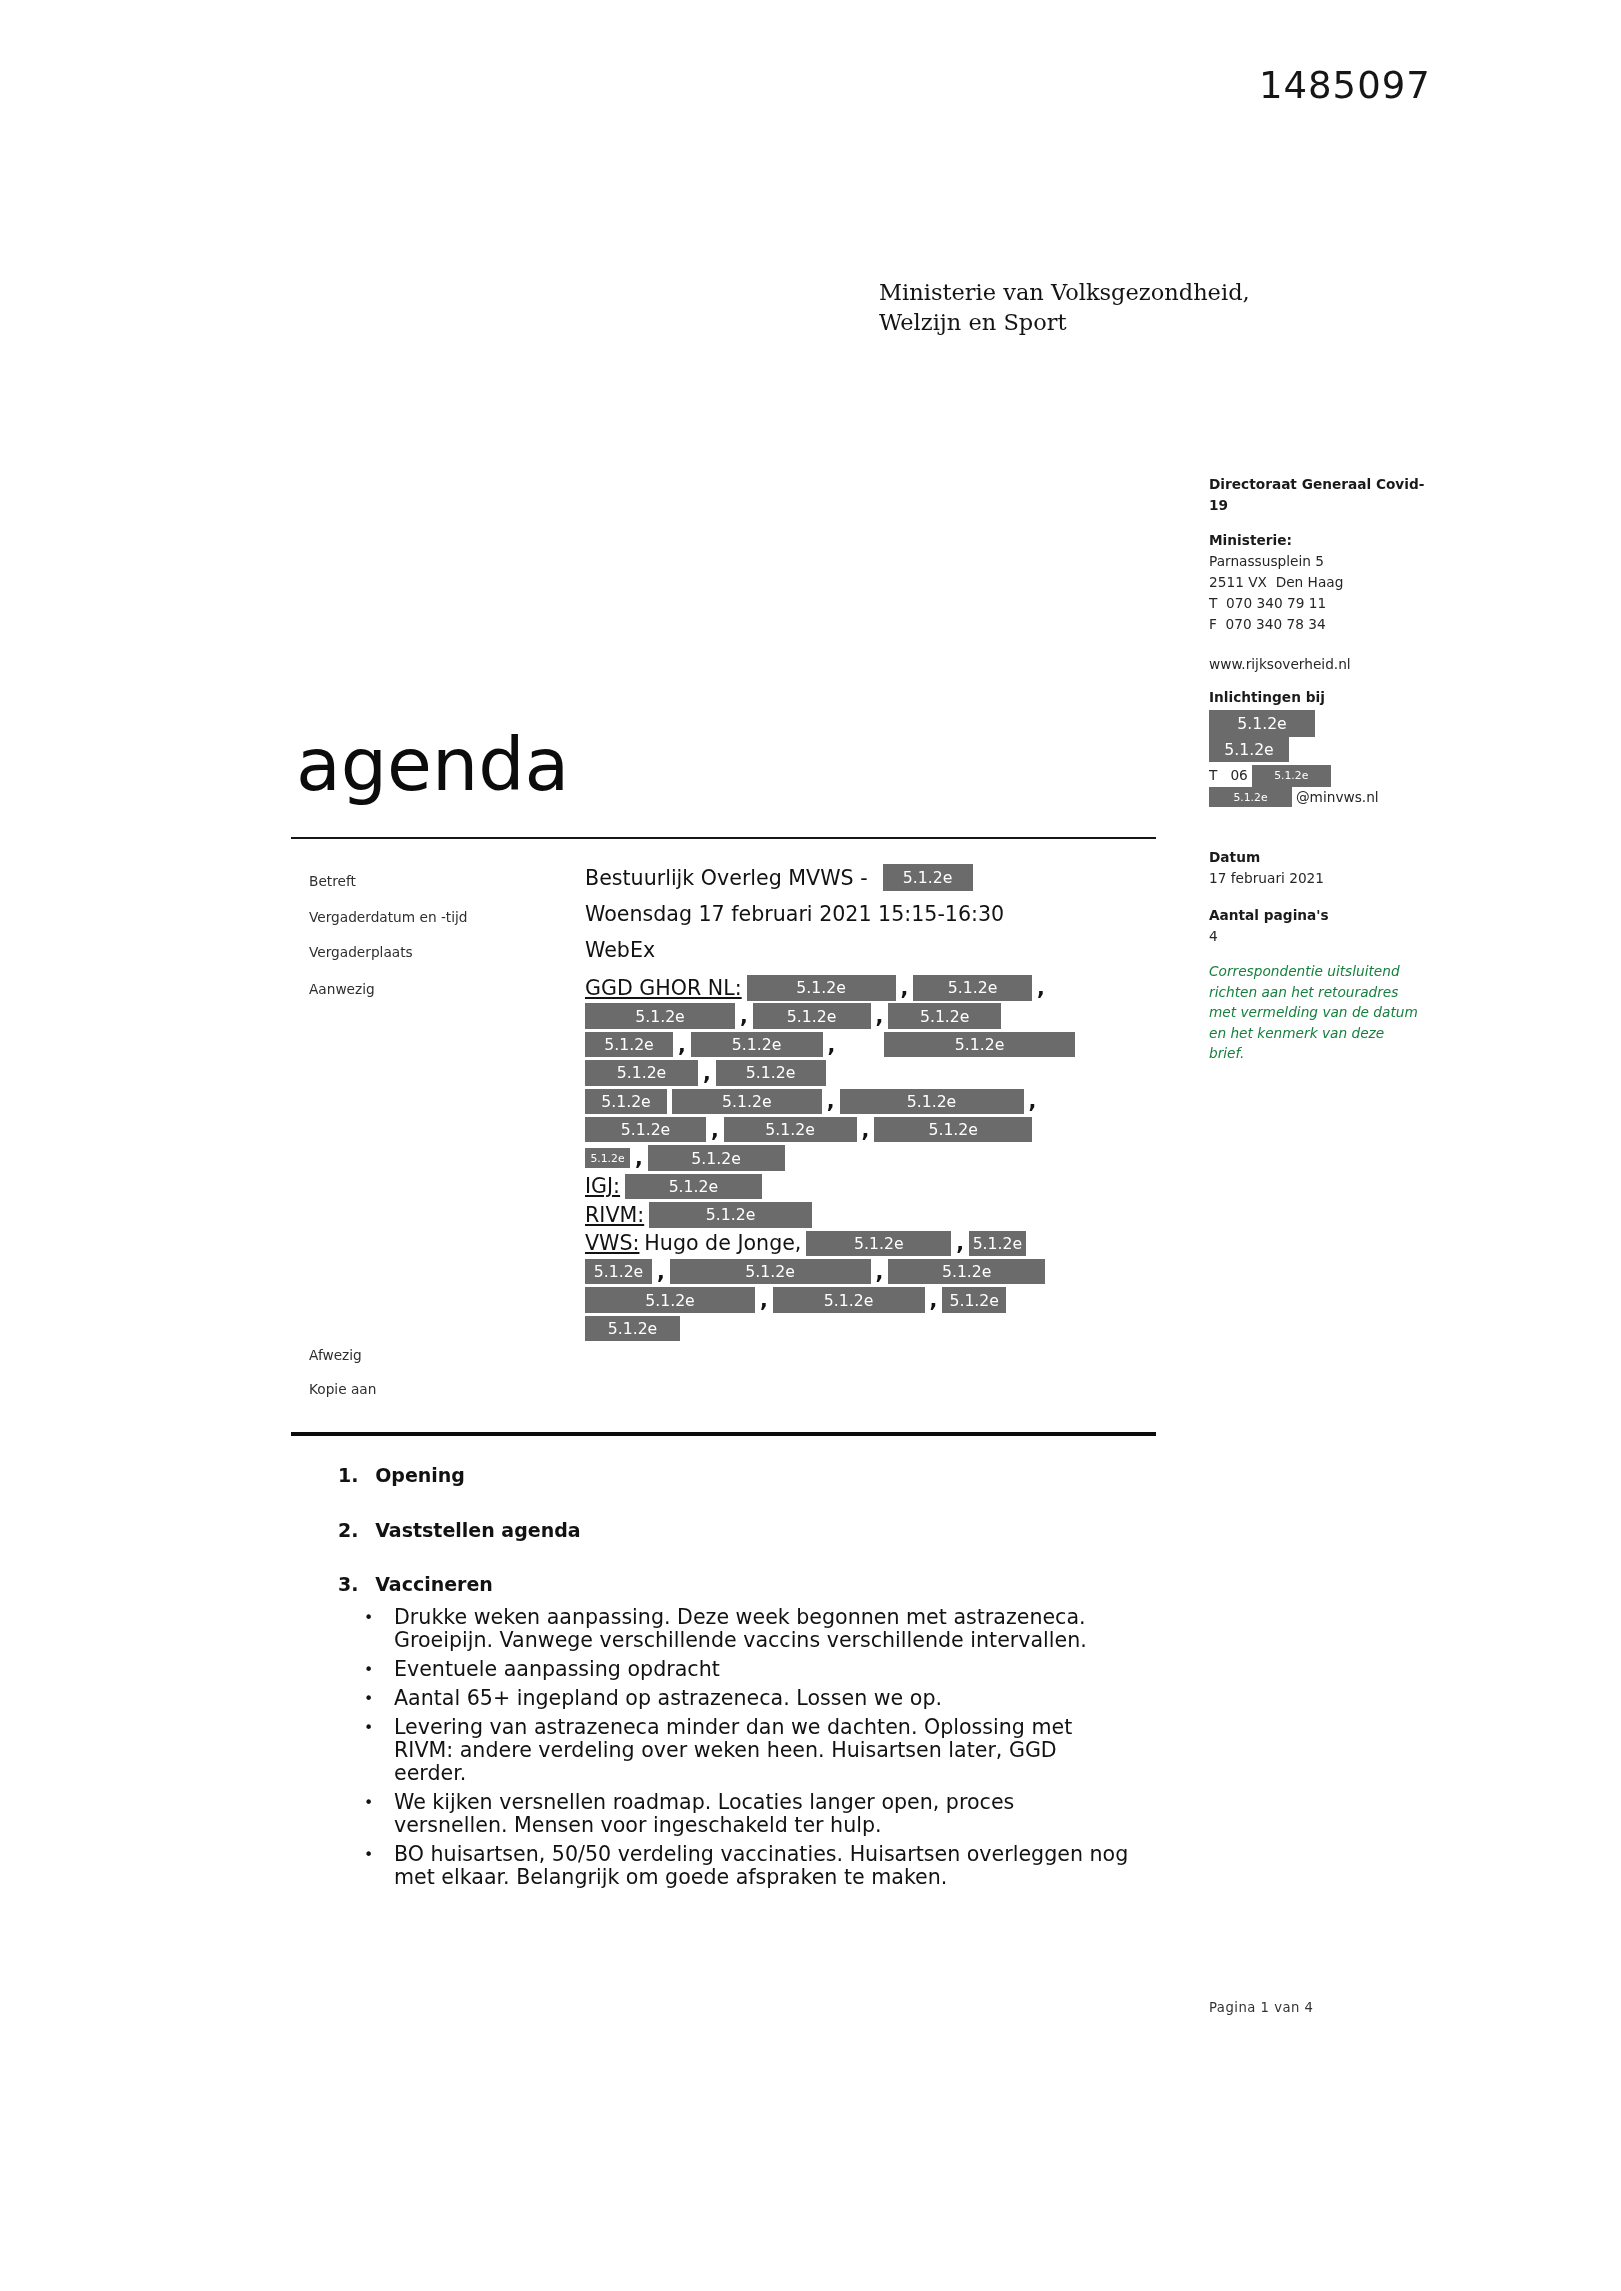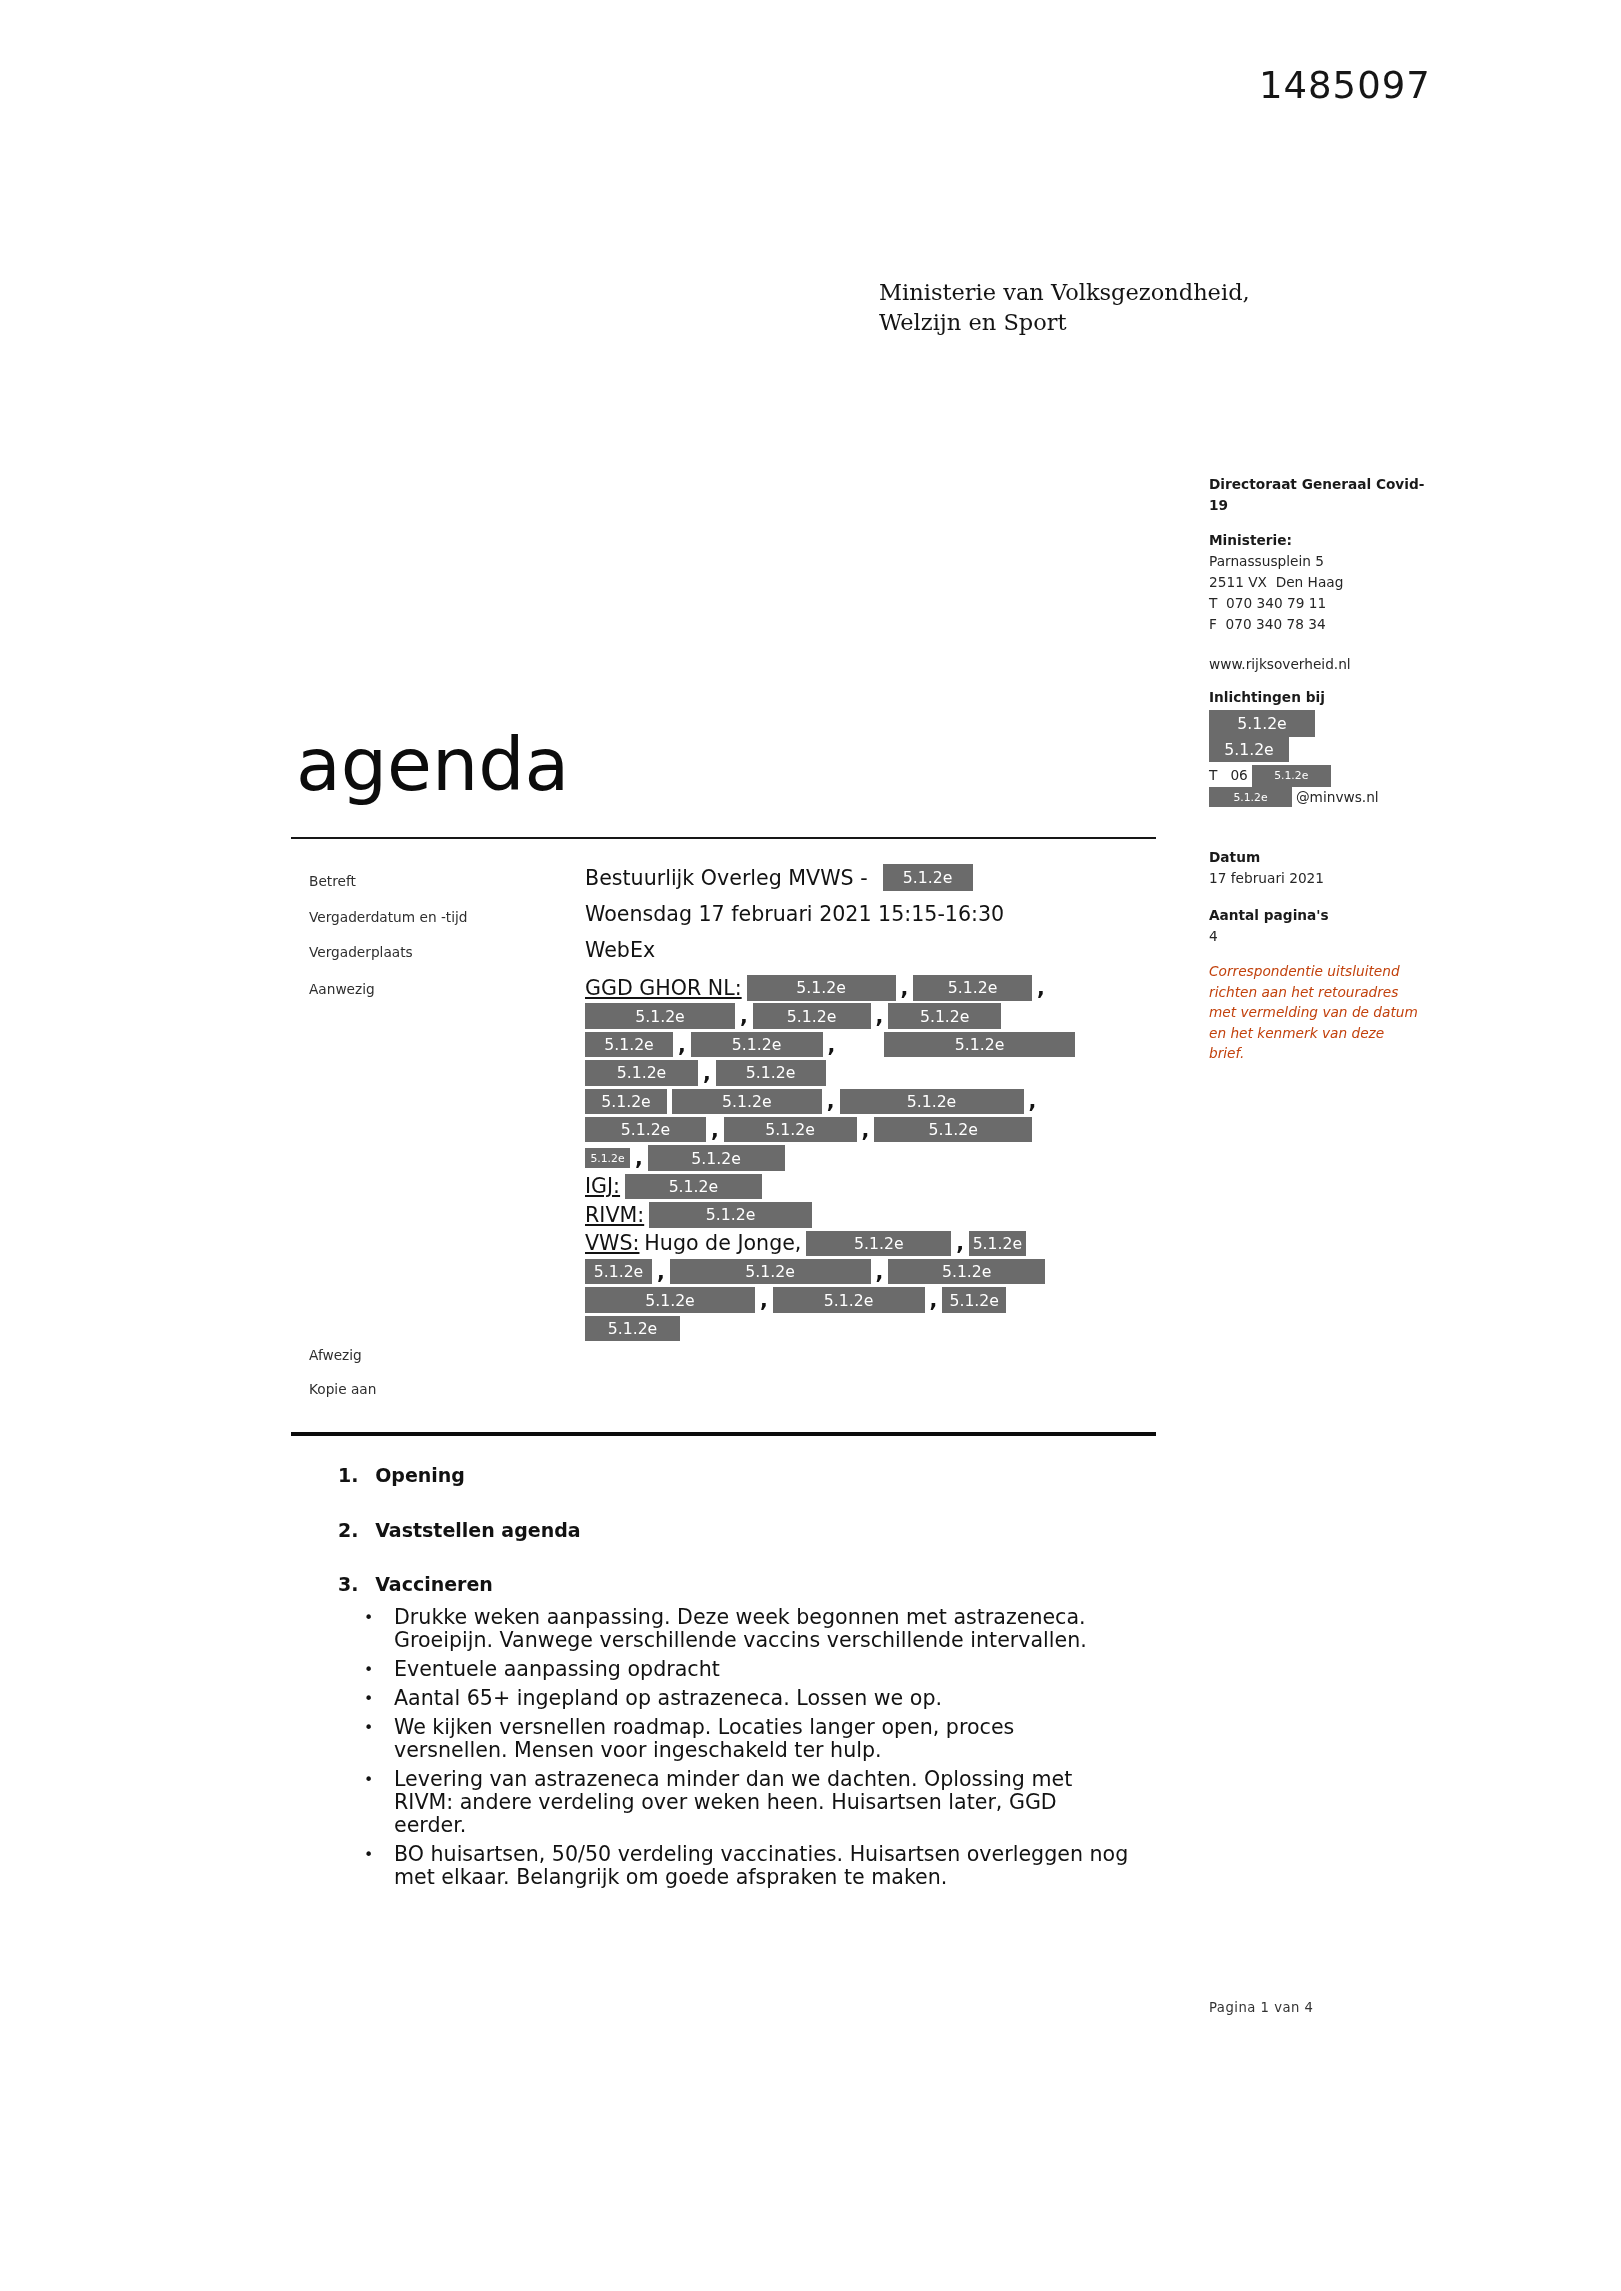"Correspondentie uitsluitend" .sb-note { color: #c2410c -> #15803d }
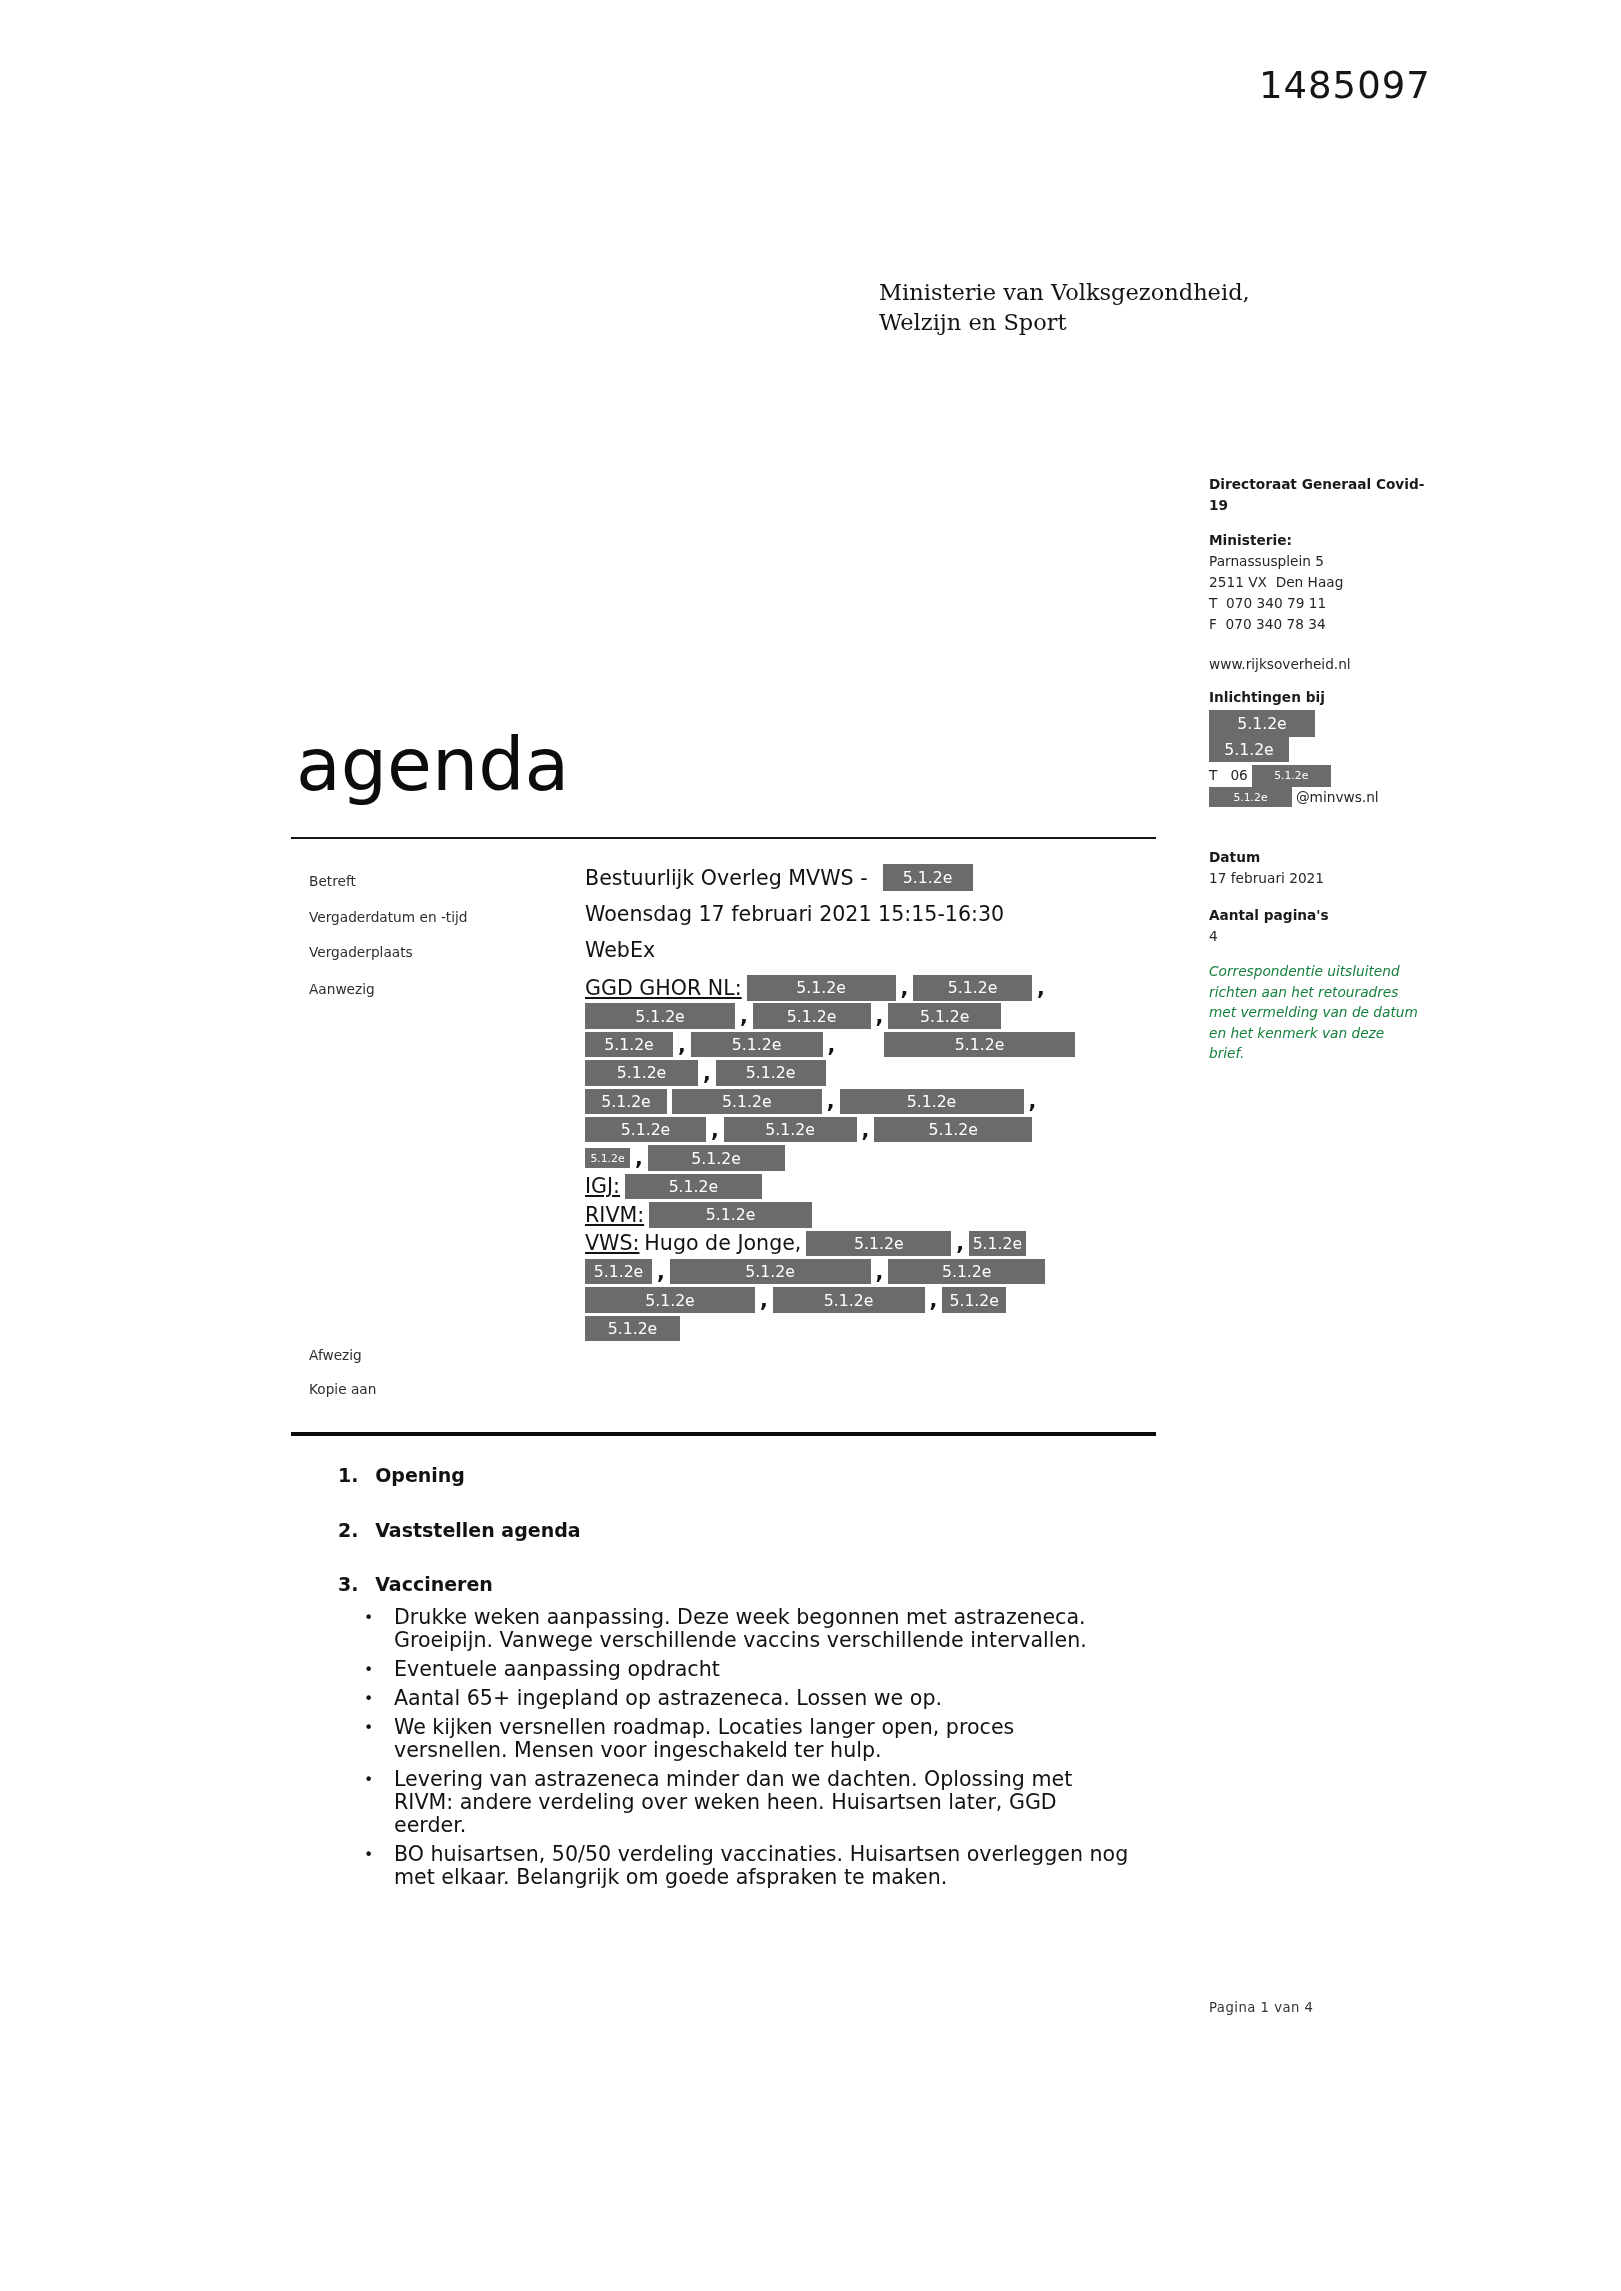"We kijken versnellen roadmap. Locaties" li { order: before "Levering van astrazeneca minder dan" -> after "Levering van astrazeneca minder dan" }
